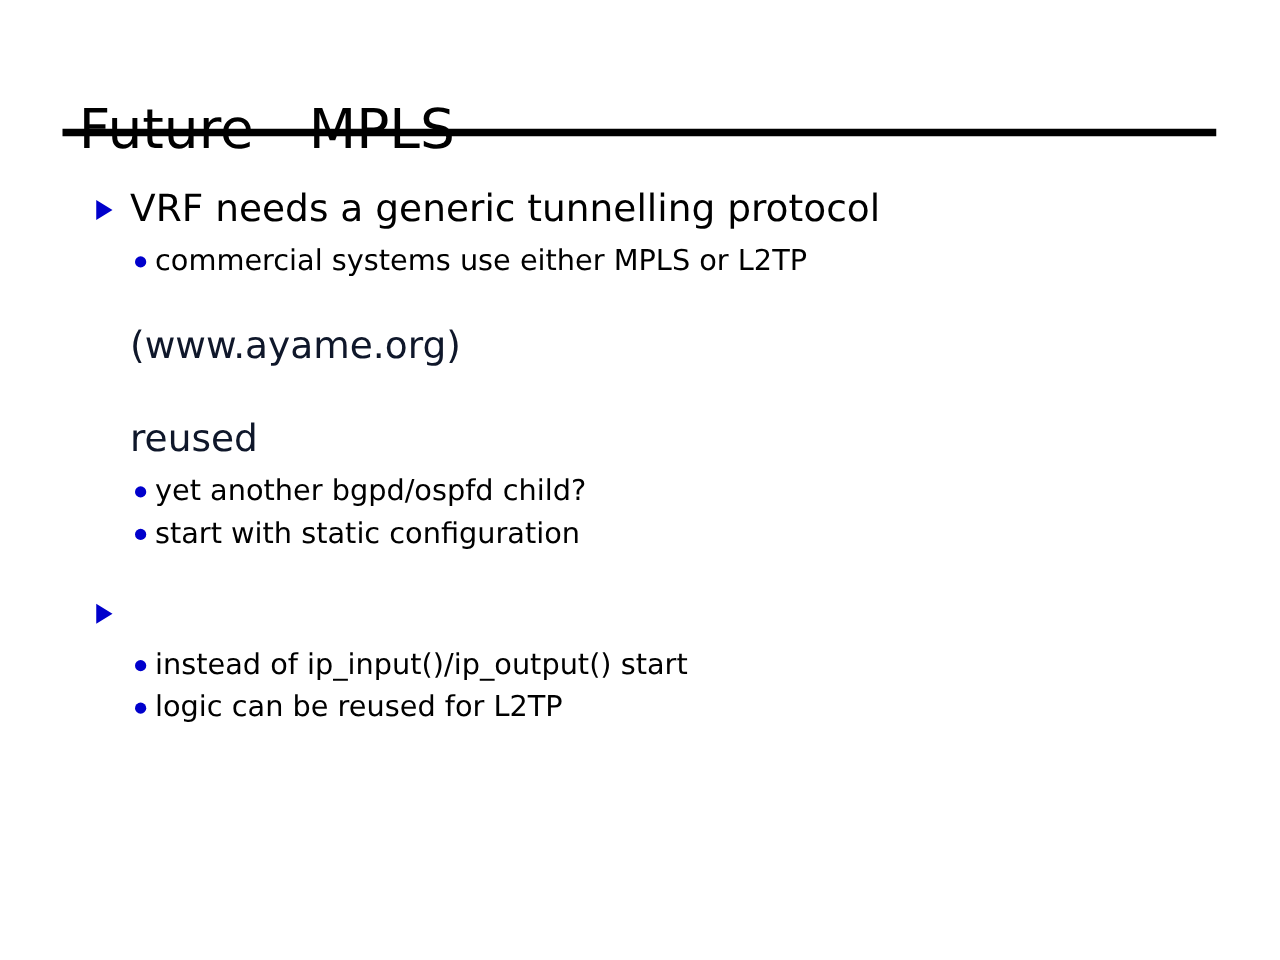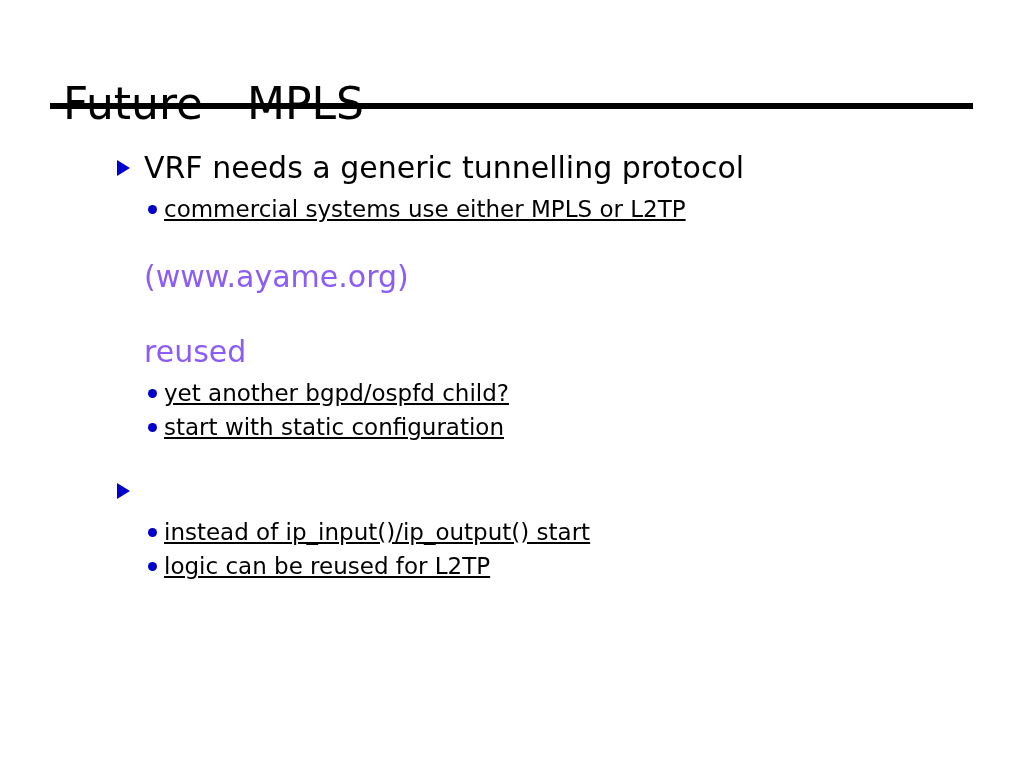"VRF needs a generic tunnelling" .group { padding-left: 40px -> none }
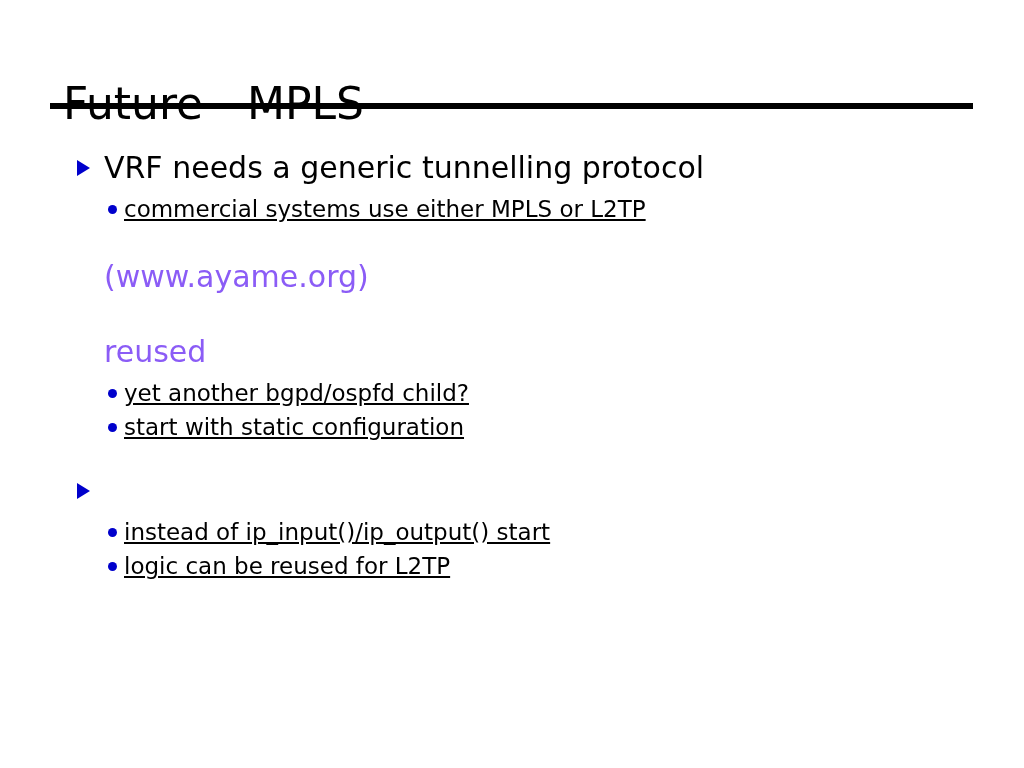"commercial systems use either MPLS" .l2 { text-decoration: underline -> none }
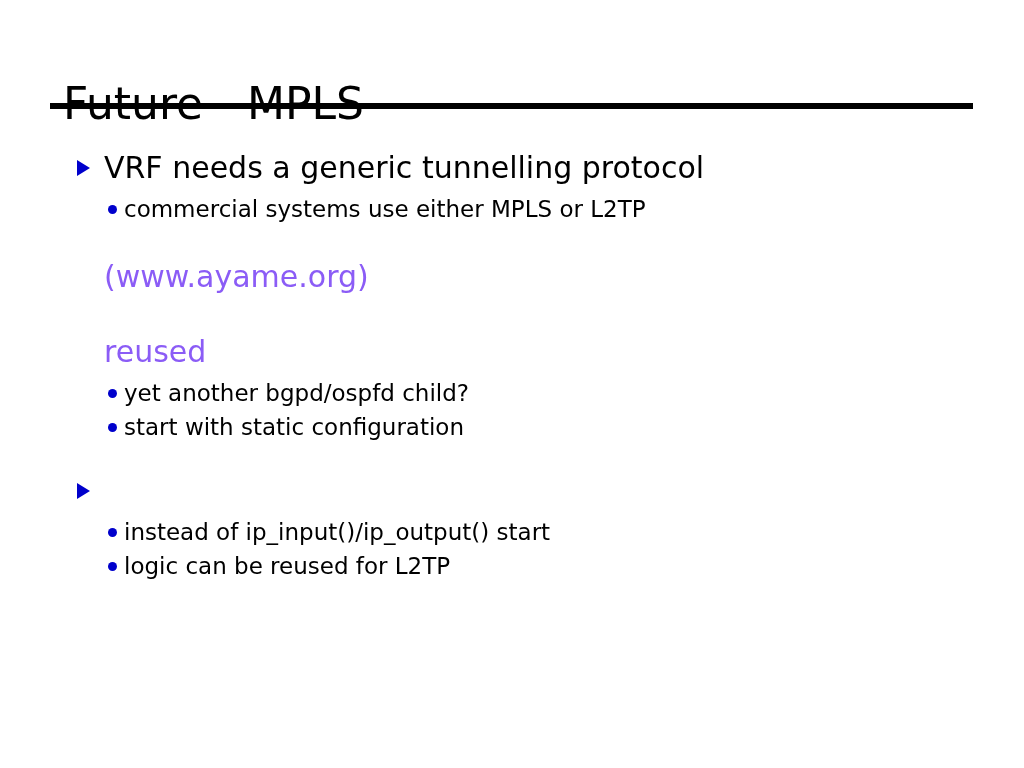"(www.ayame.org)" .l1-cont { color: #8b5cf6 -> #0f172a }
